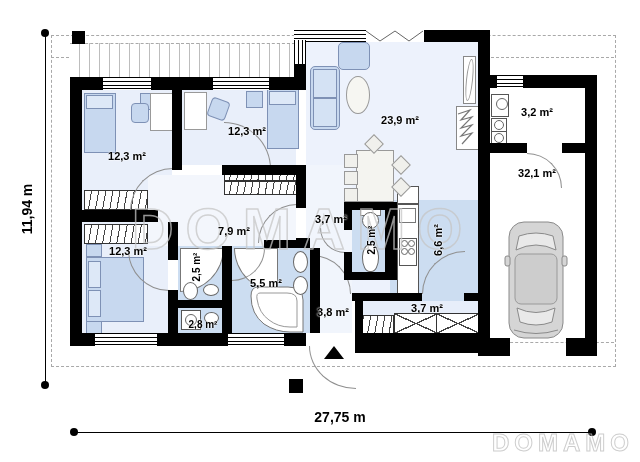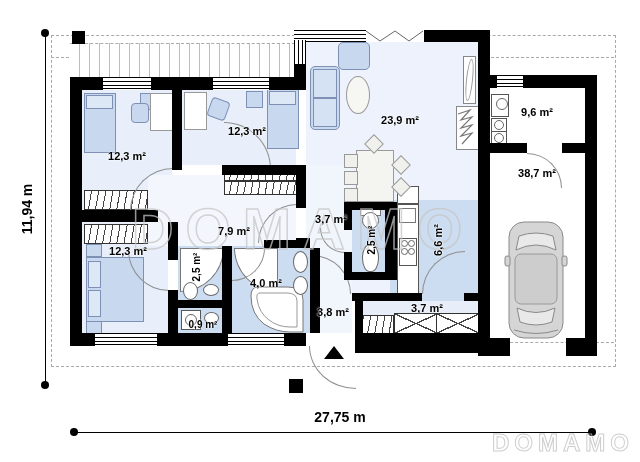"9,6 m²" div.label { text: 9,6 -> 3,2 }
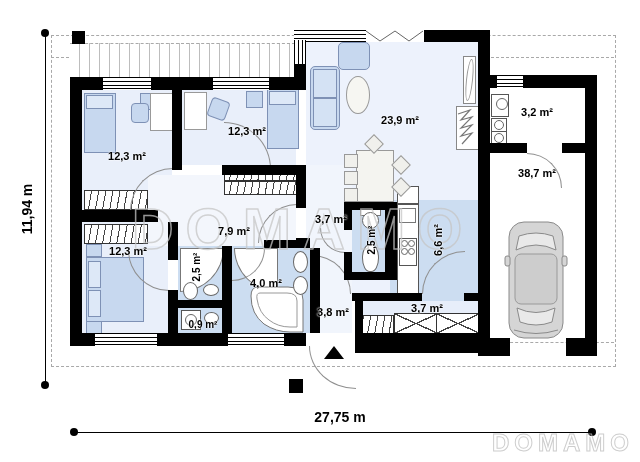"38,7 m²" div.label { text: 38,7 -> 32,1 }
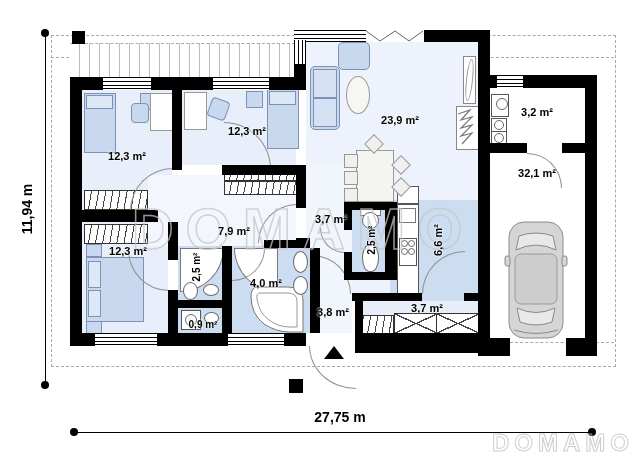"4,0 m²" div.label { text: 4,0 -> 5,5 }
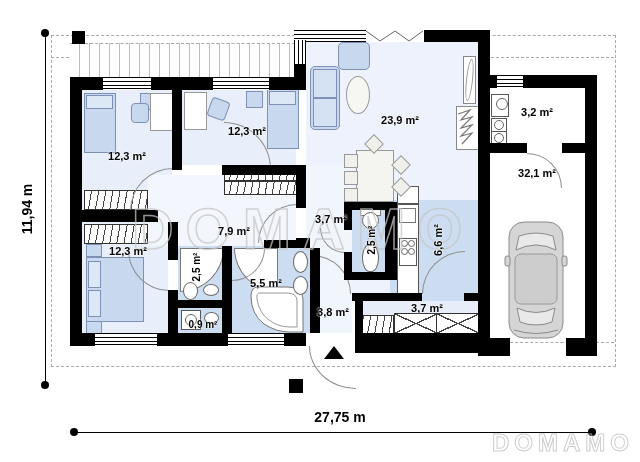"0,9 m²" div.label { text: 0,9 -> 2,8 }
